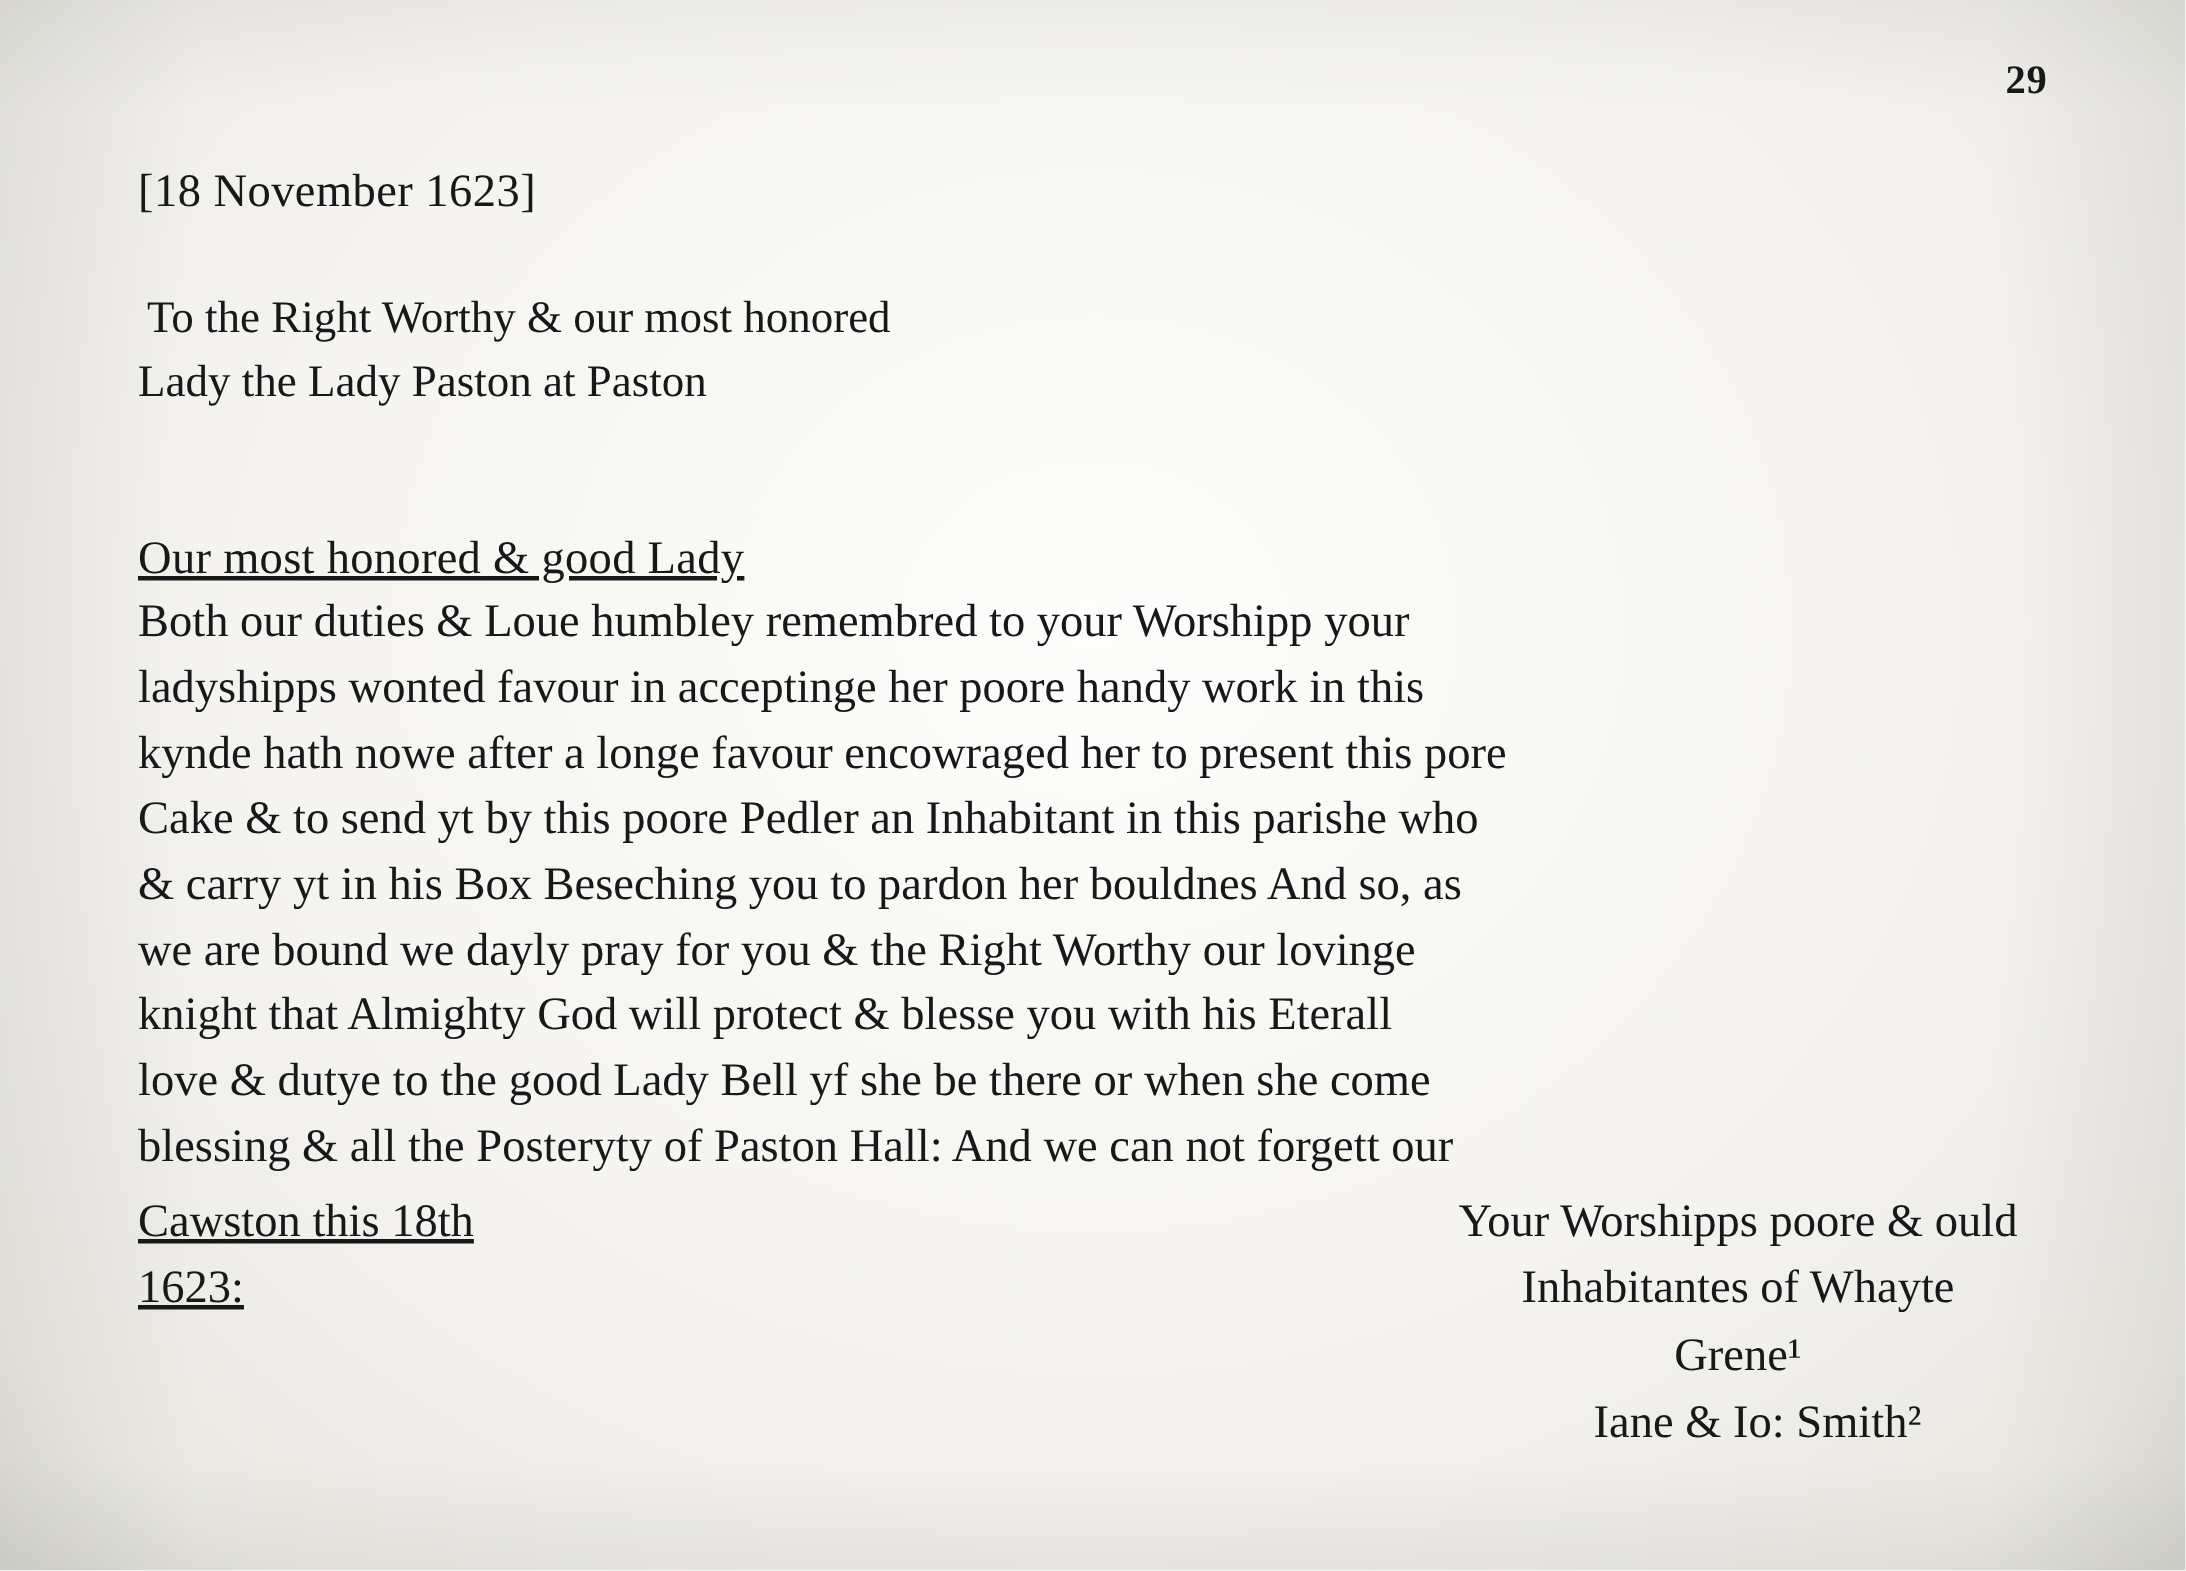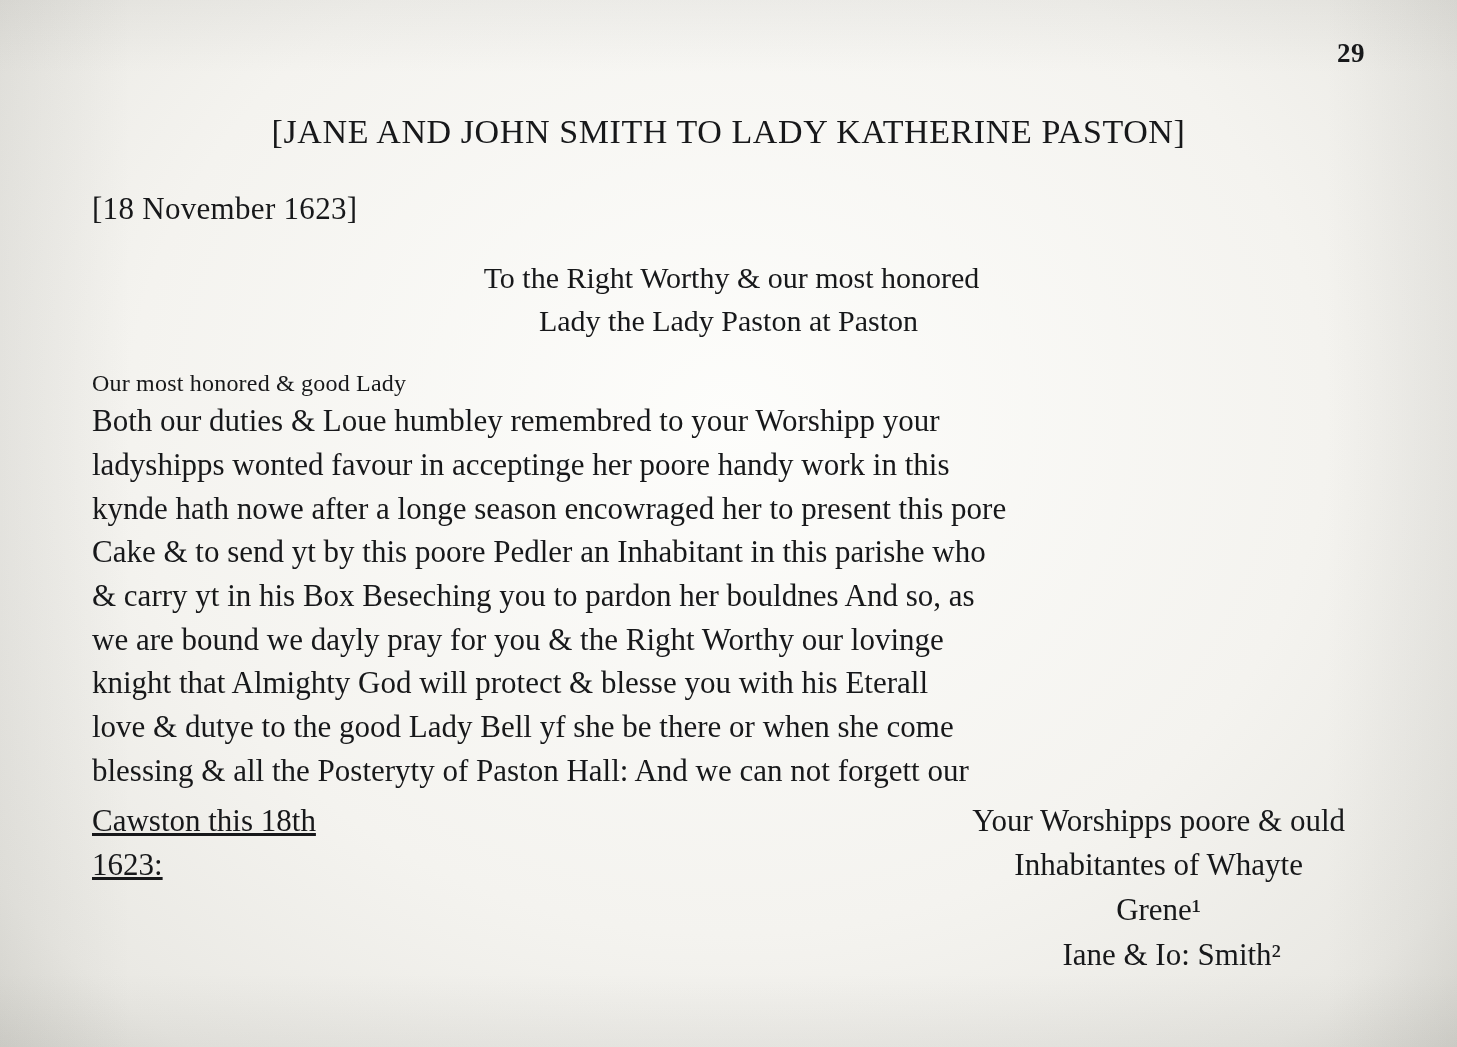"[JANE AND JOHN SMITH TO" div.doc-title { html: <div>[JANE AND JOHN SMITH TO LADY KATHERINE PASTON]</div> -> none }
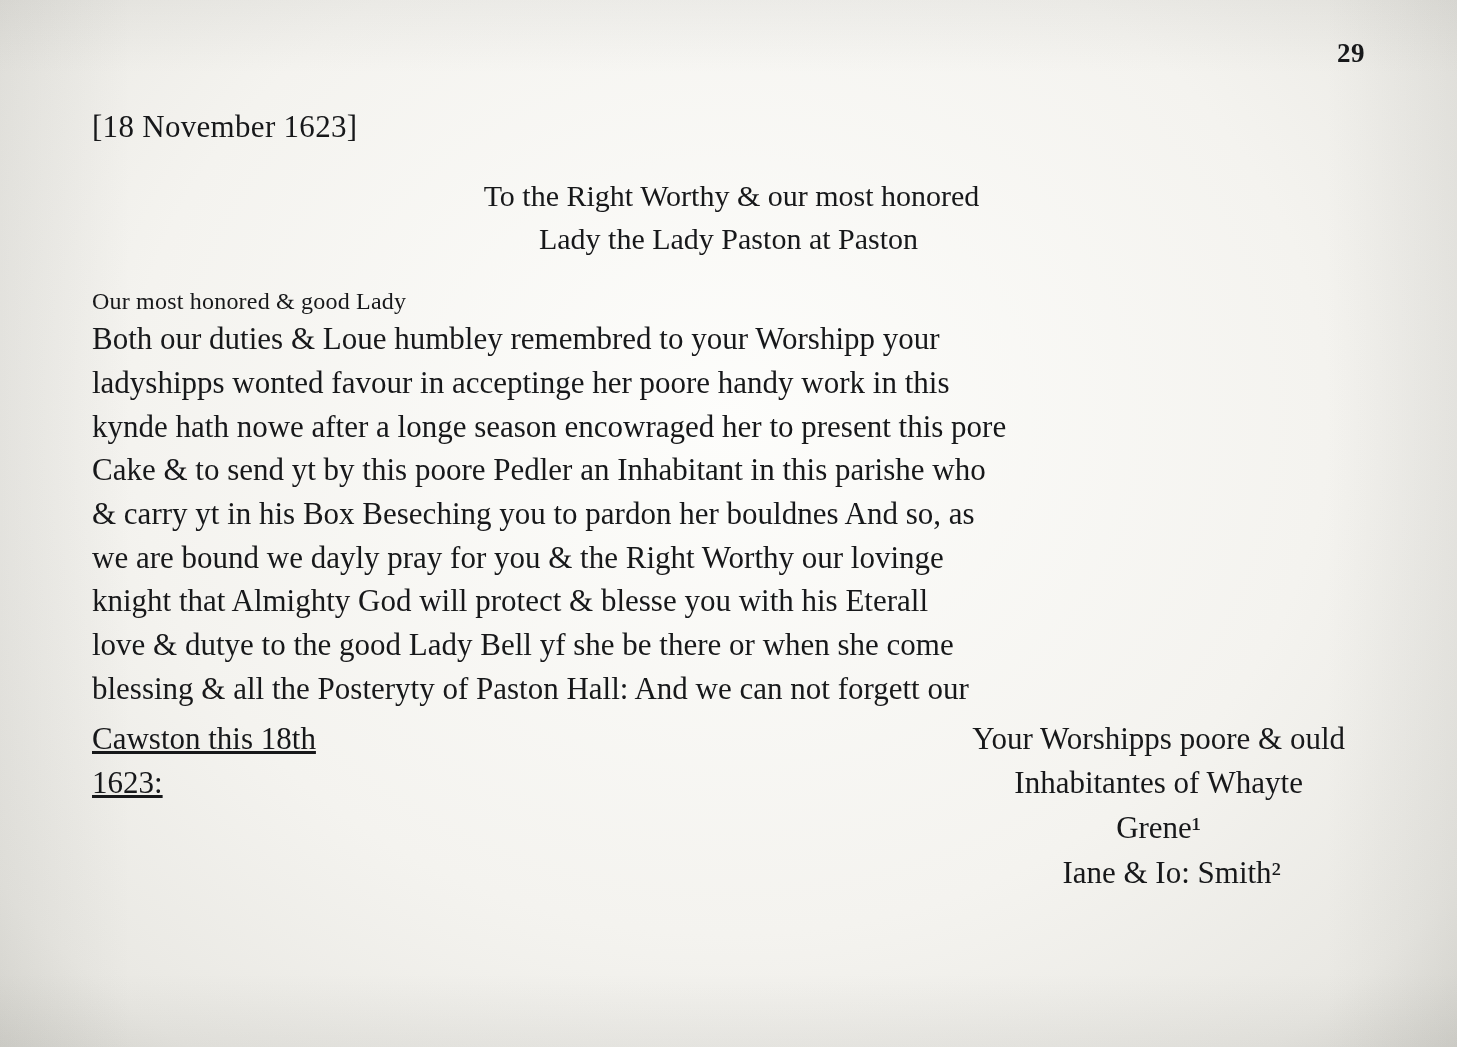"To the Right Worthy &" .address { margin-top: 30px -> 46px; text-align: center -> none }
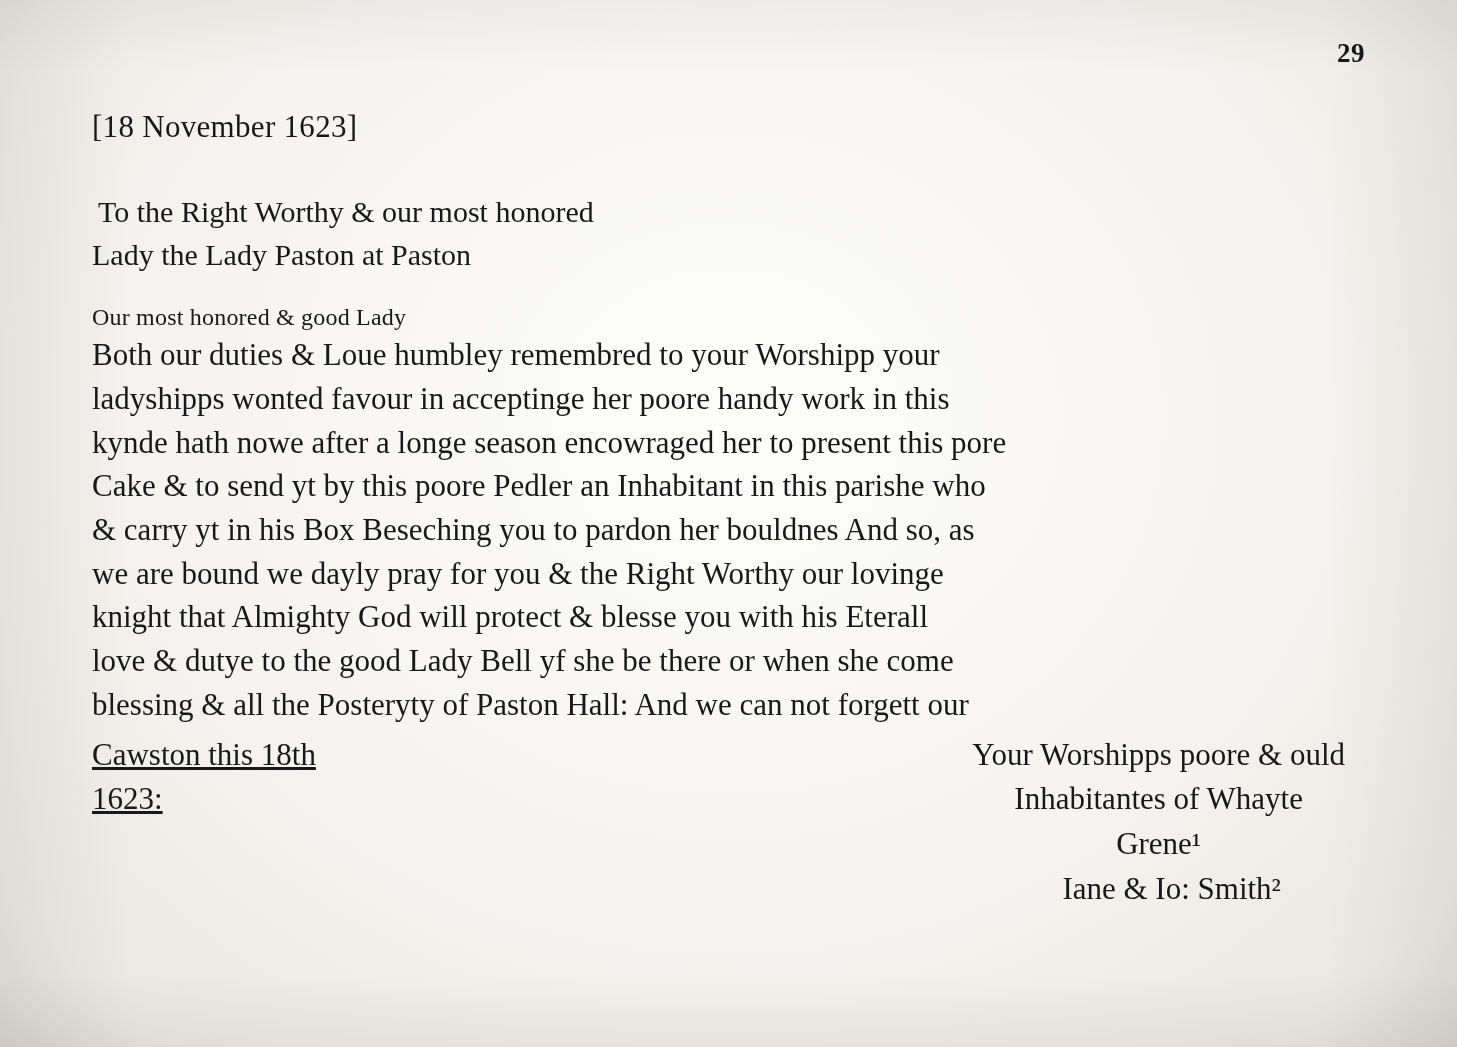"Our most honored & good" .salutation { font-size: 24px -> 31px; margin-top: 28px -> 78px; text-decoration: none -> underline }
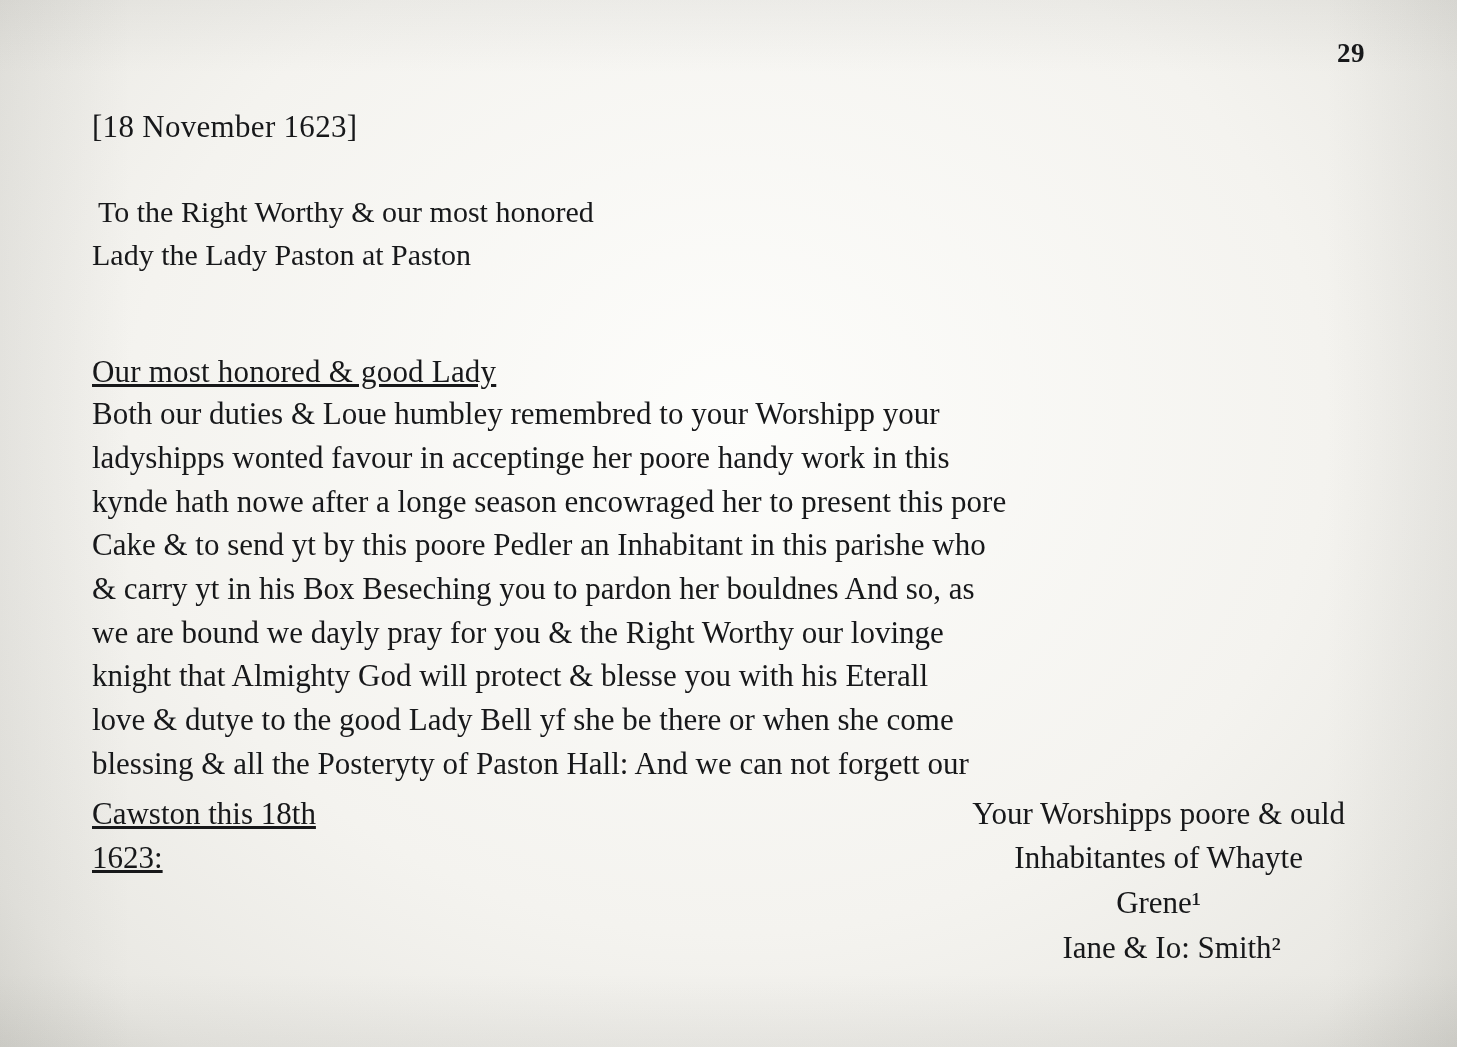"kynde hath nowe after a" span.ln { text: season -> favour }
